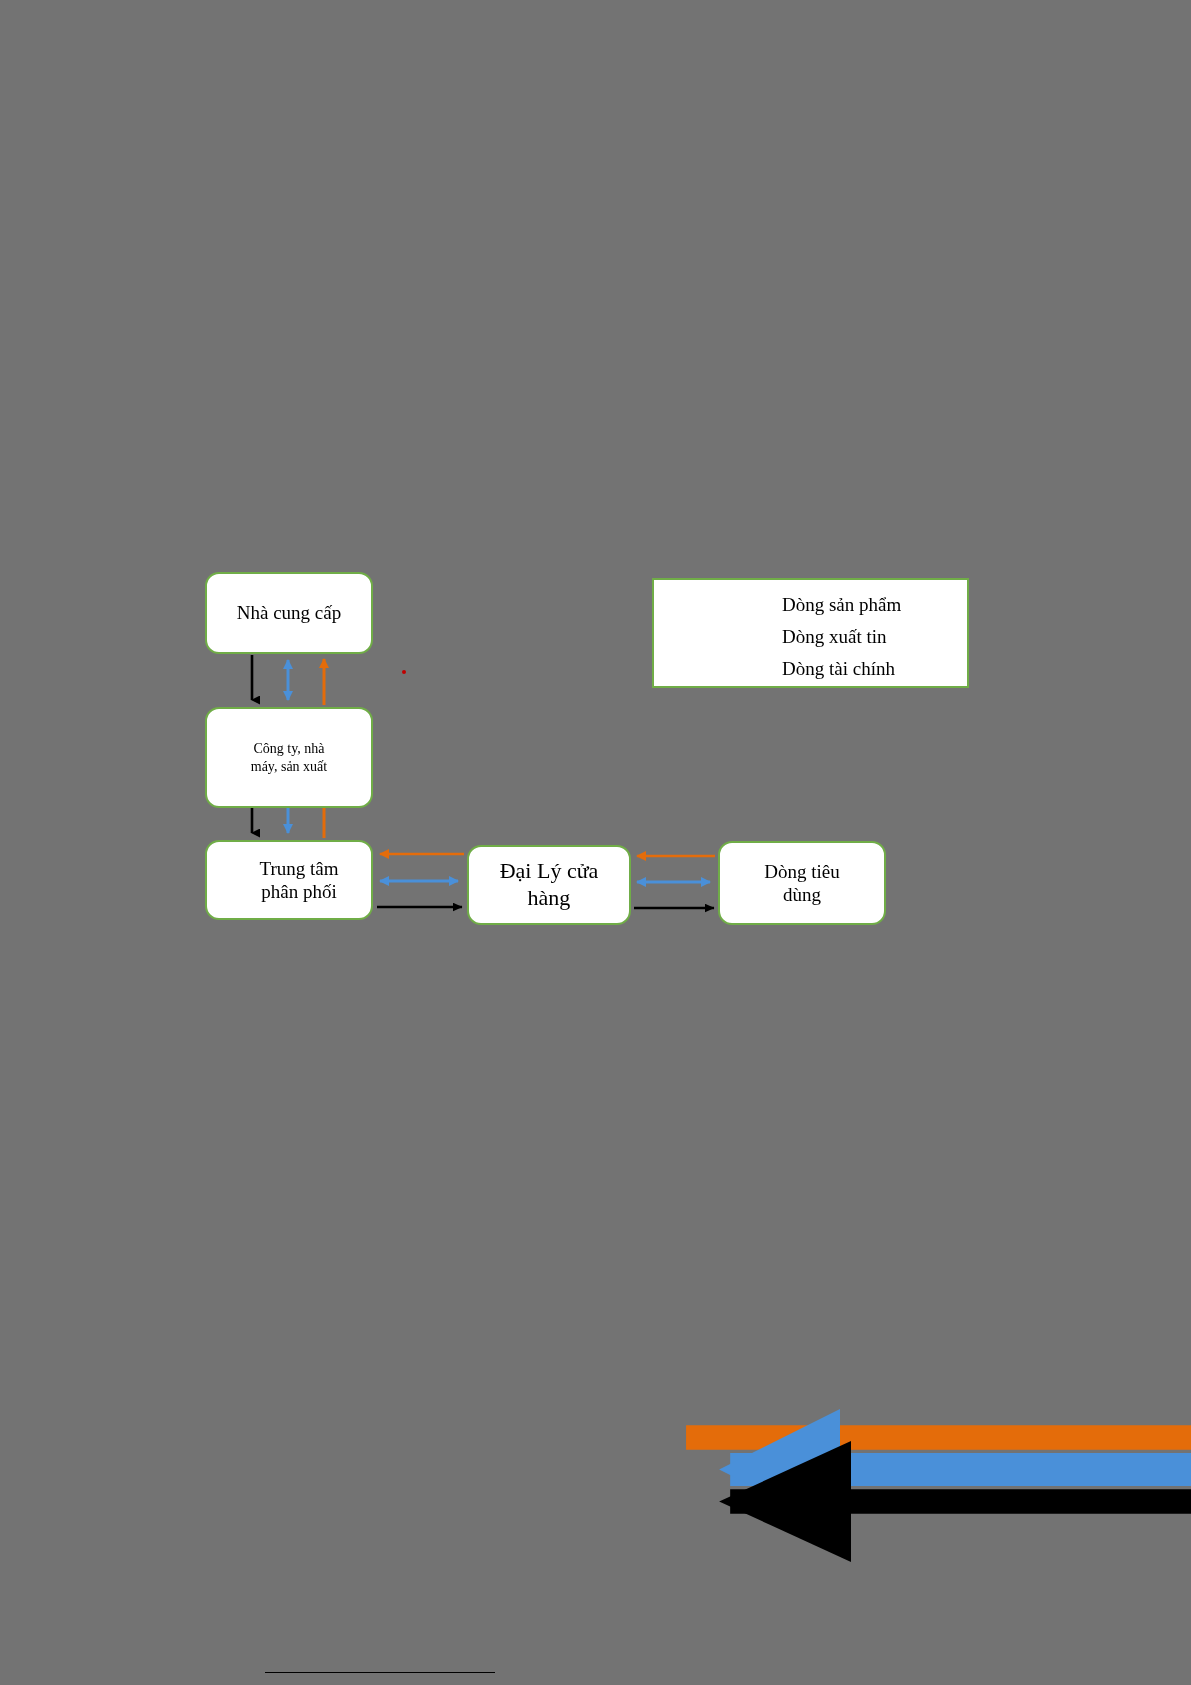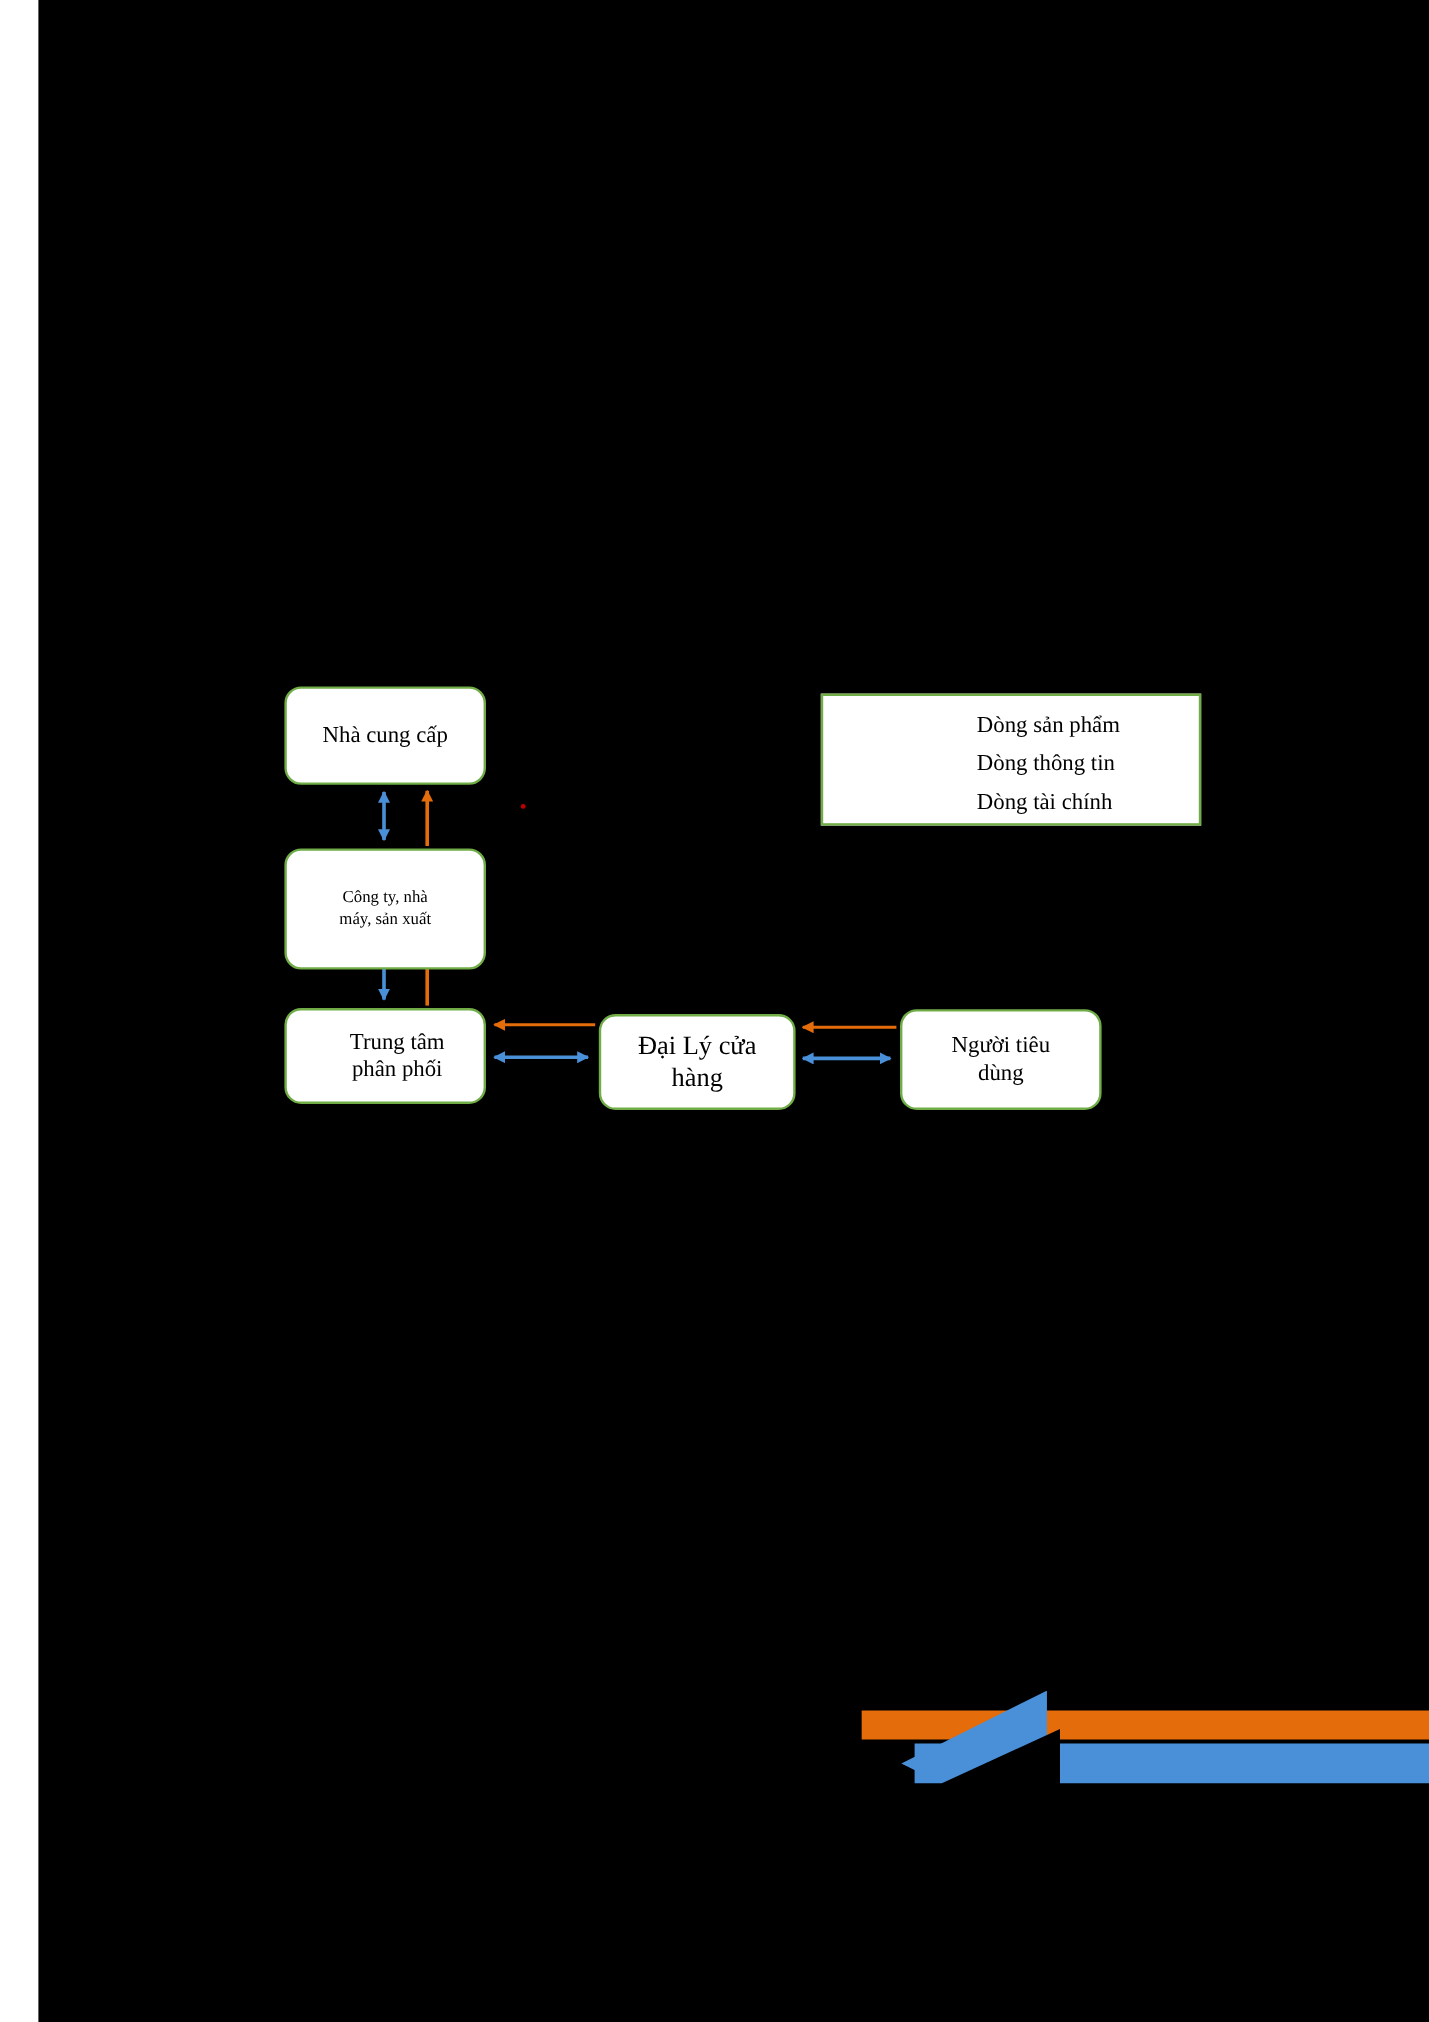"Nhà cung cấp" .page { background: #000000 -> #737373; margin-left: 32px -> none }
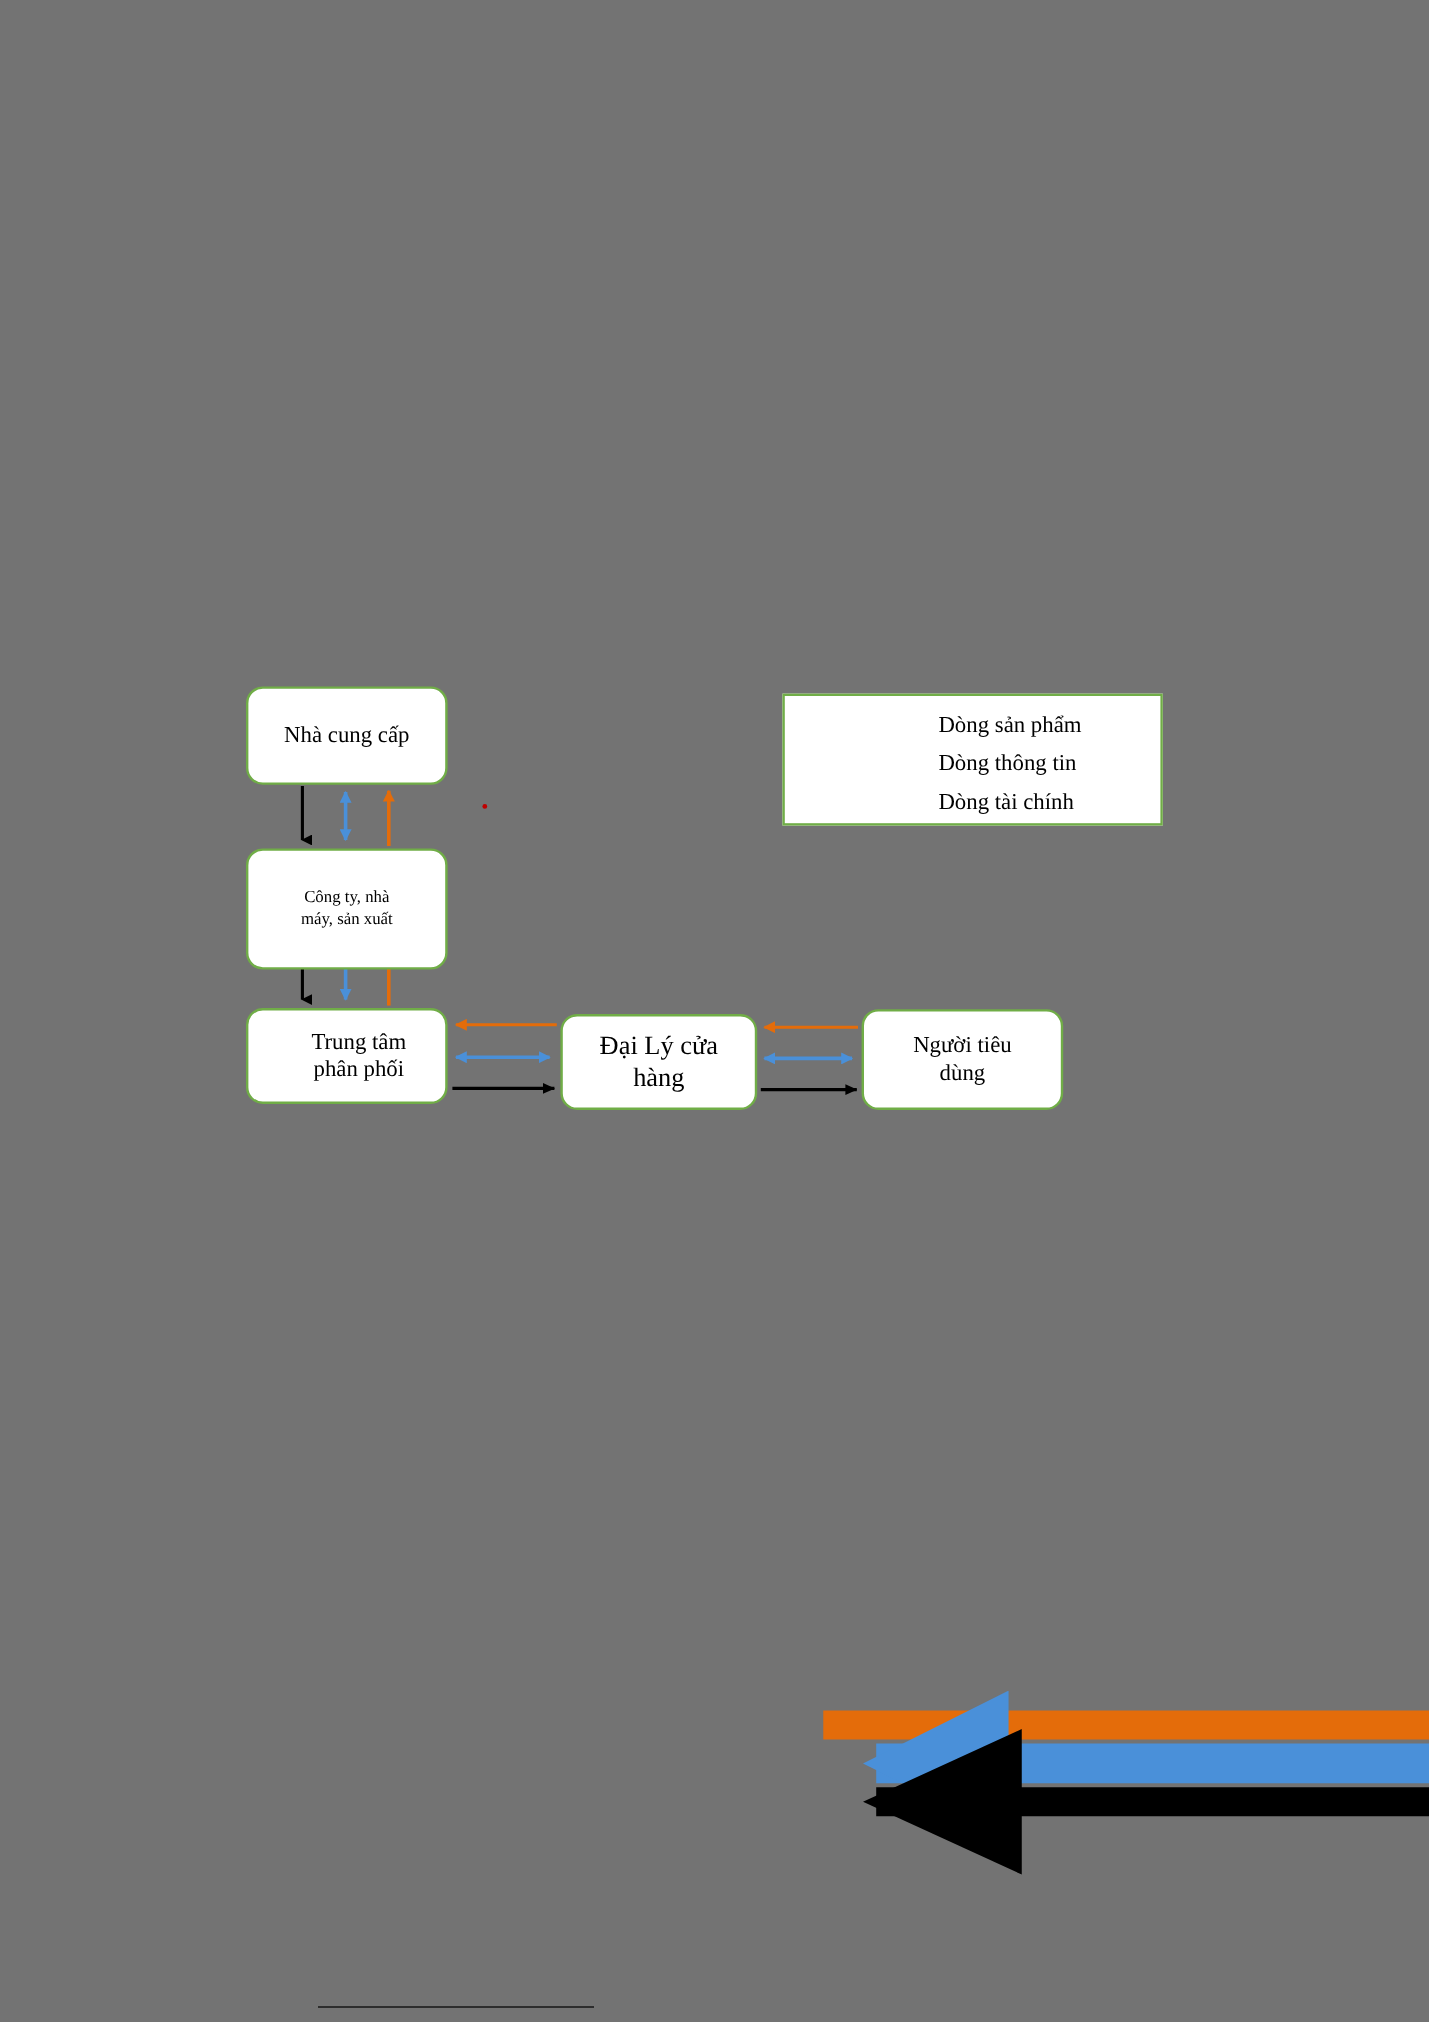"Dòng thông tin" span.legend-label { text: thông -> xuất }
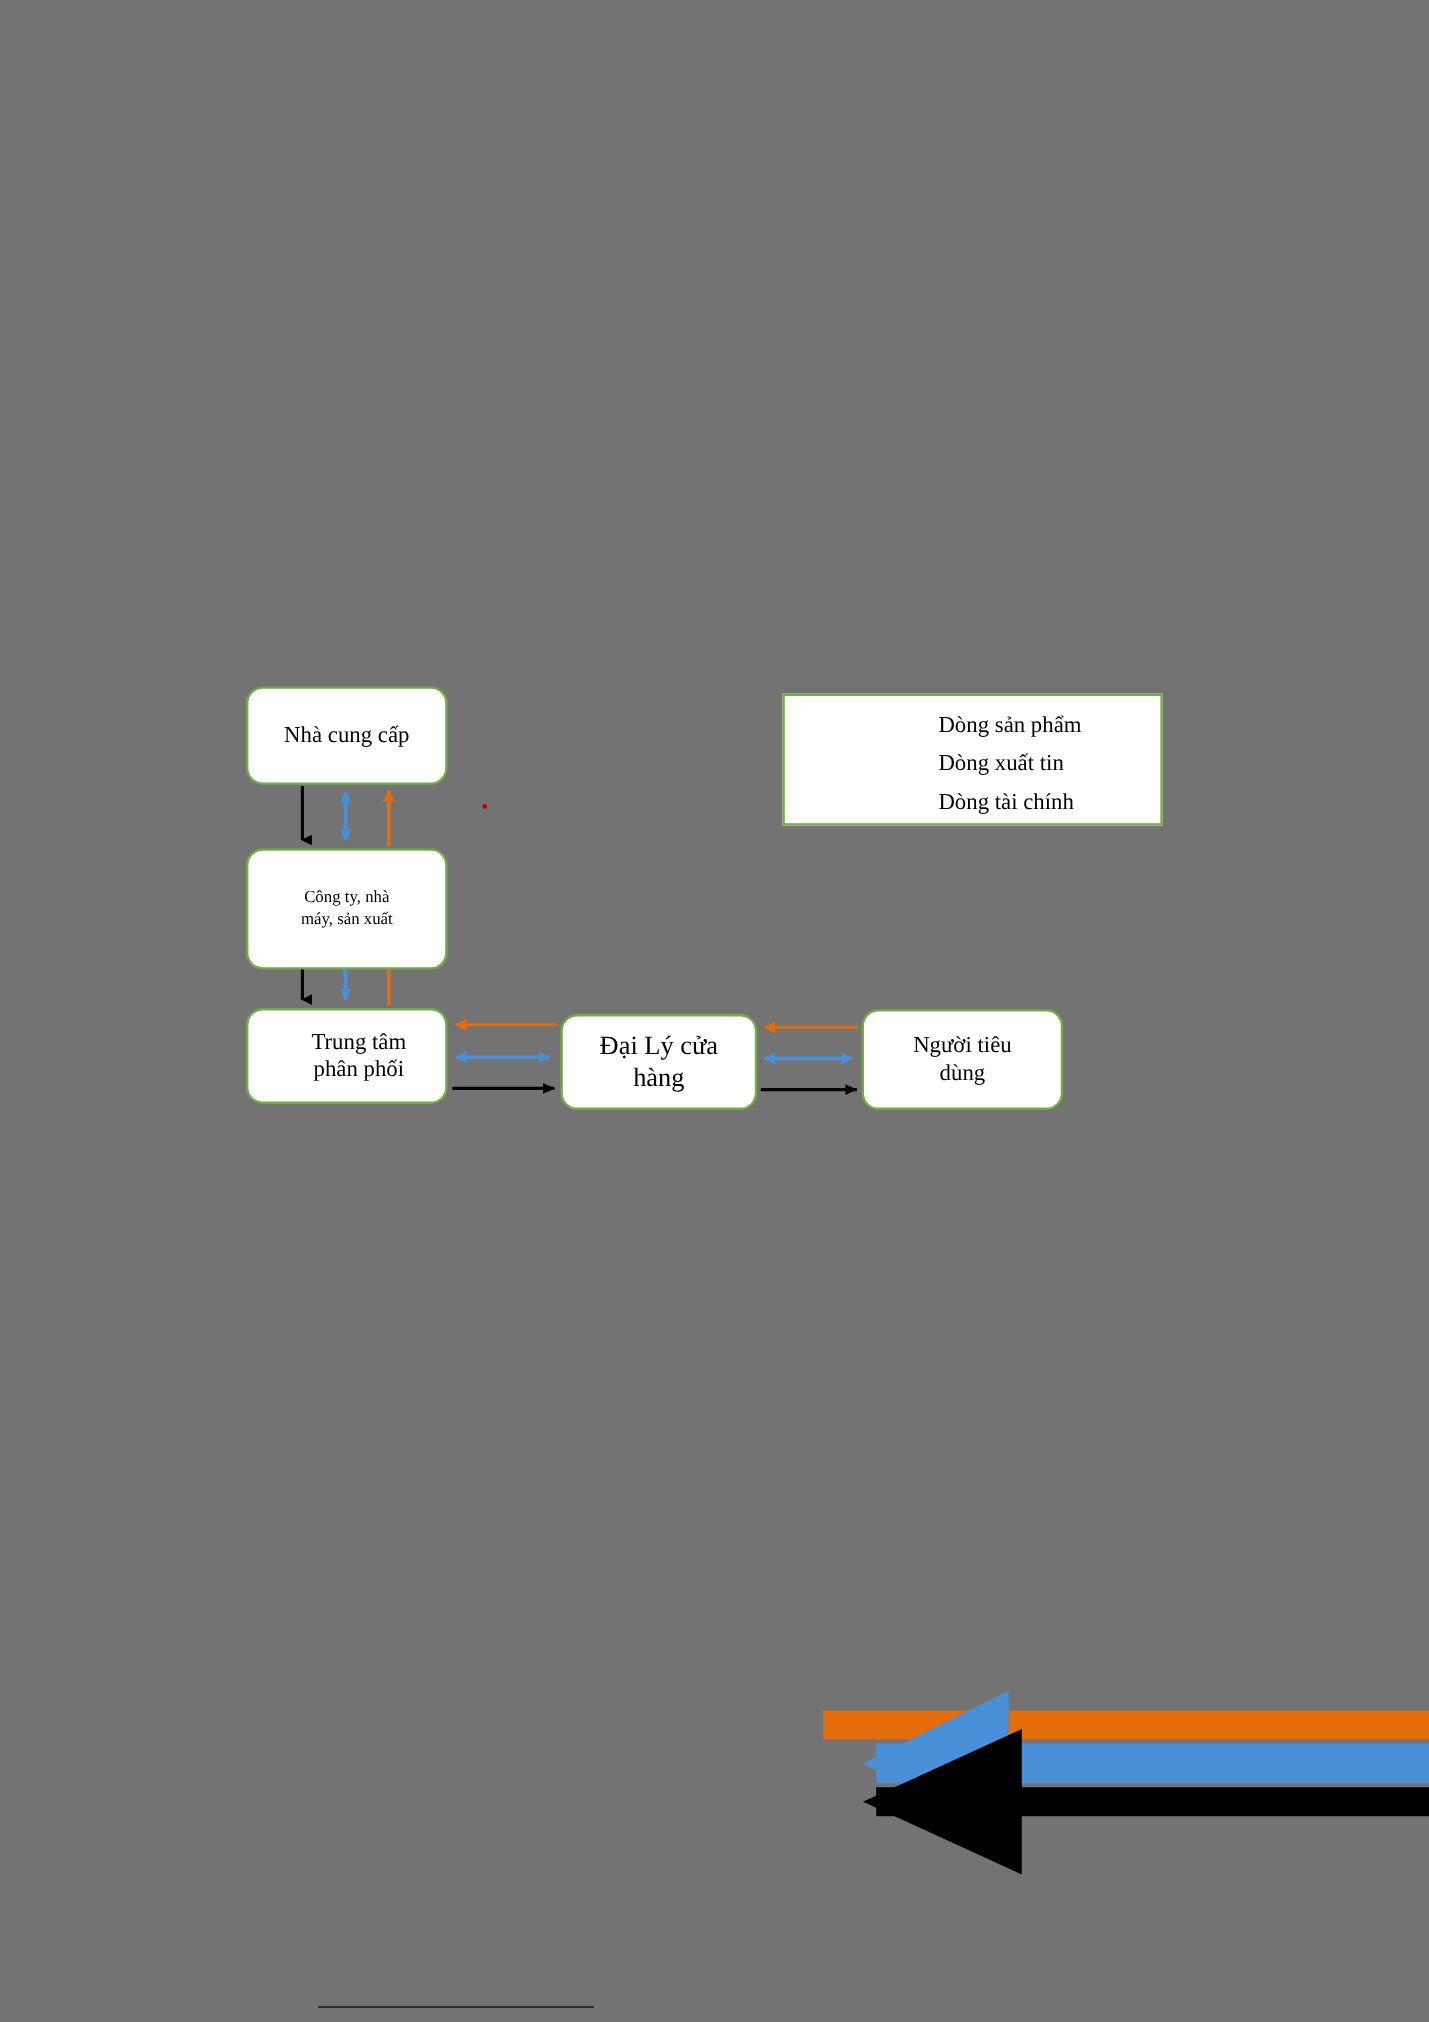"Người tiêu" span.node-label { text: Người -> Dòng }
